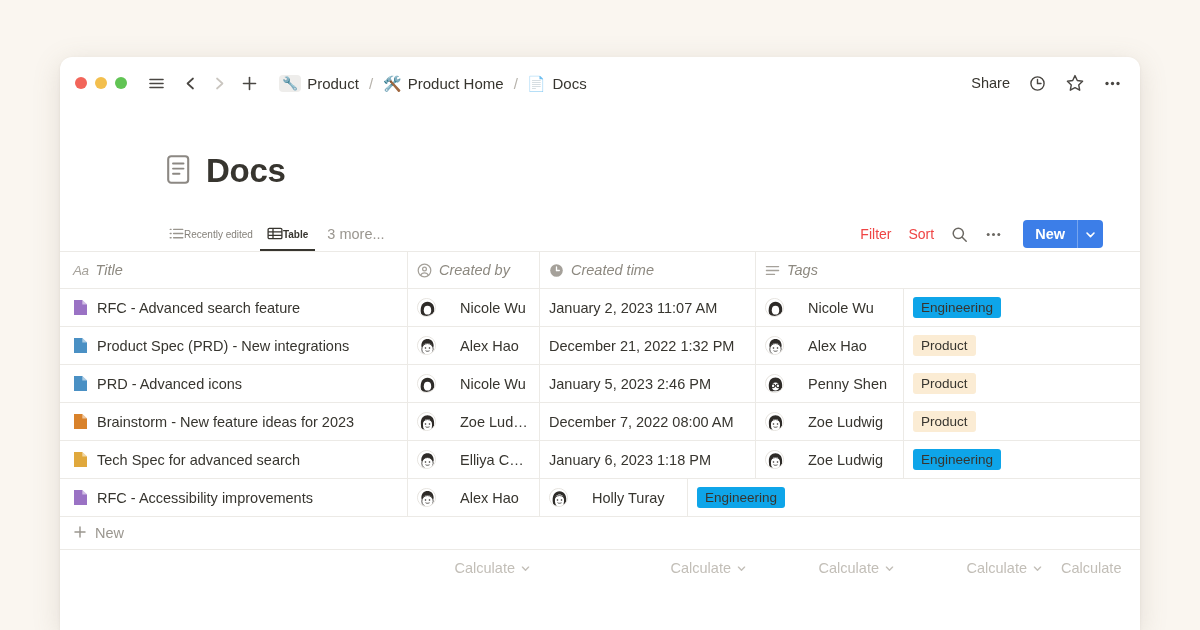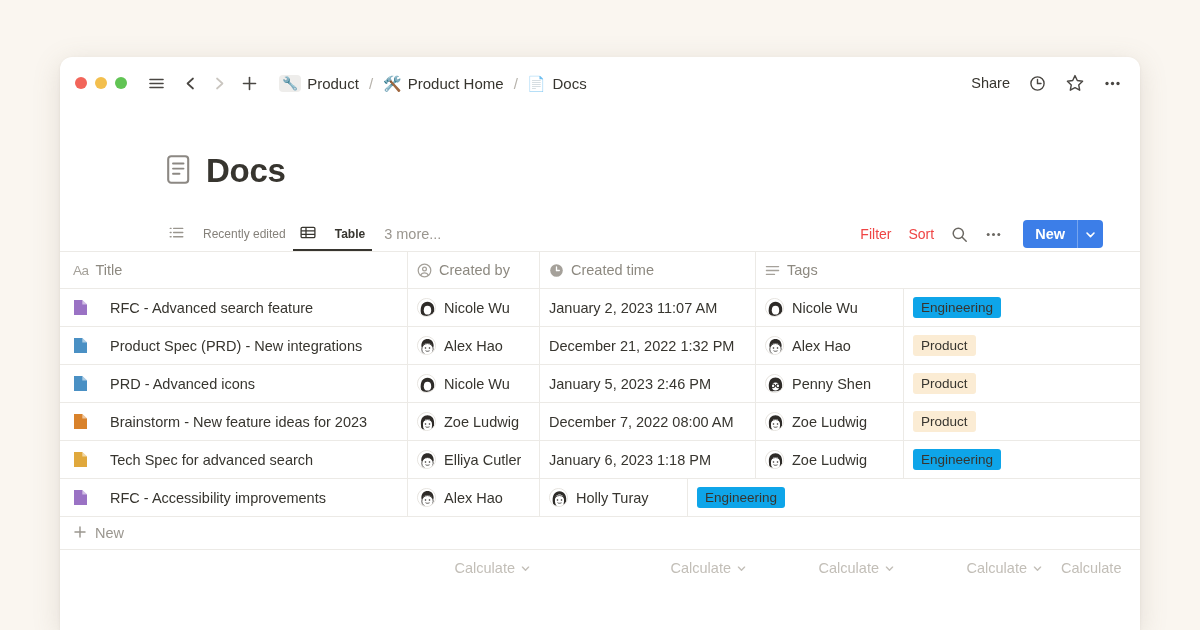"Recently edited" .view-tab { font-size: 12px -> 10px; gap: 19px -> 0 }
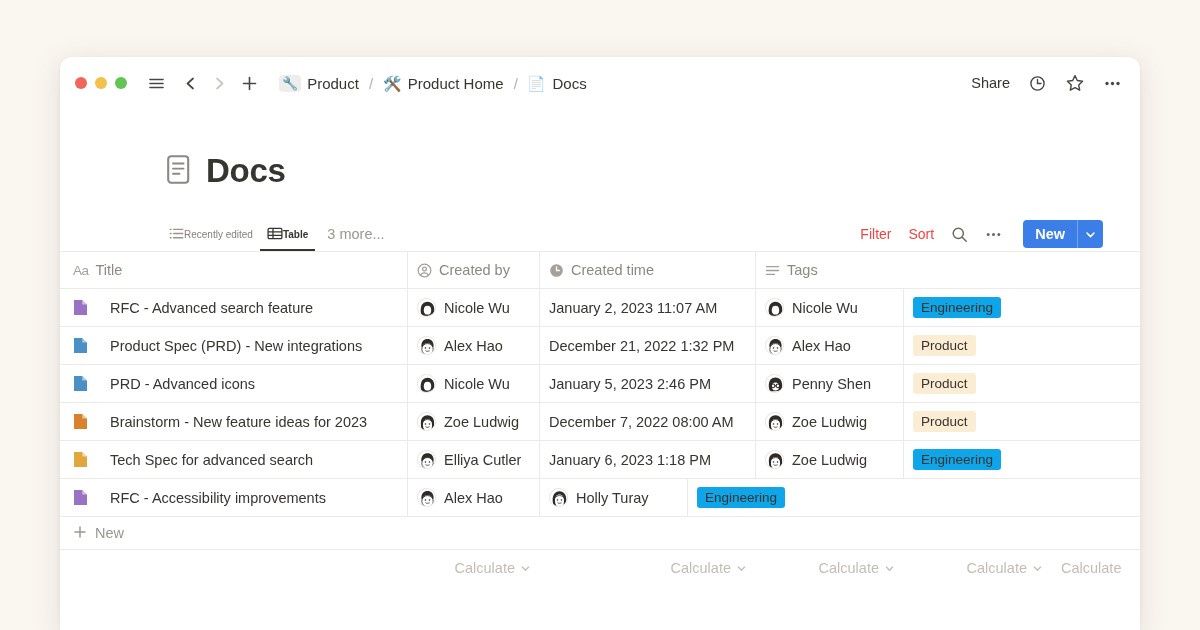"Aa" #table-head .tcell { font-style: none -> italic }
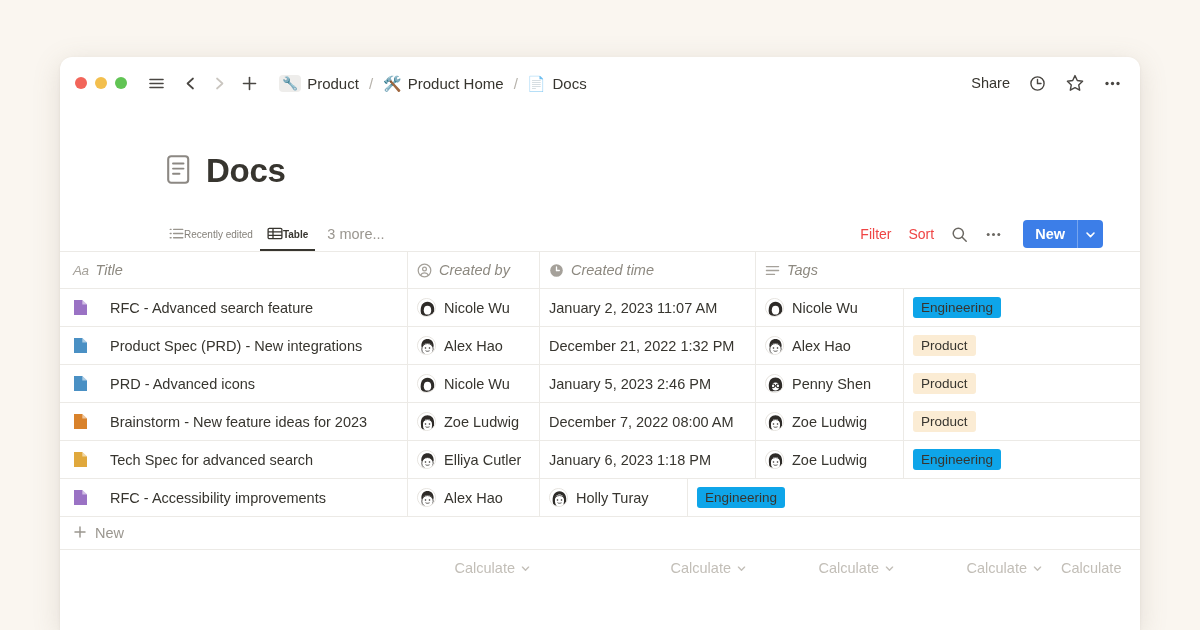"RFC - Advanced search feature" .title-cell-inner { gap: 22px -> 9px }
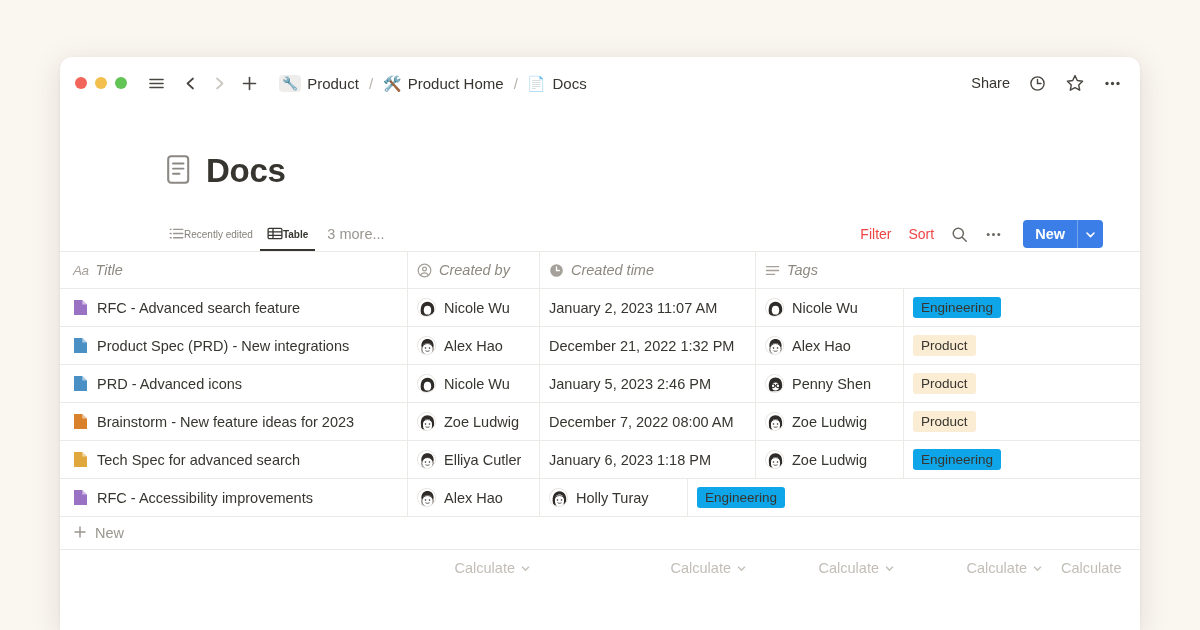"Nicole Wu" .person { gap: 8px -> 24px }
